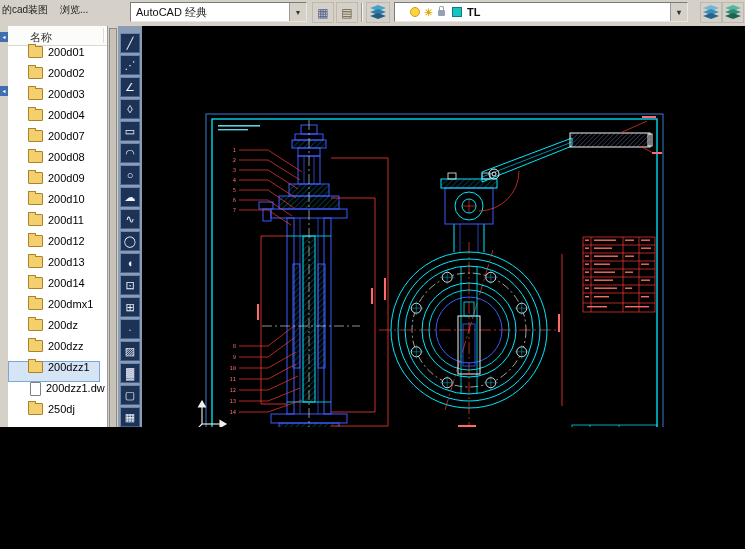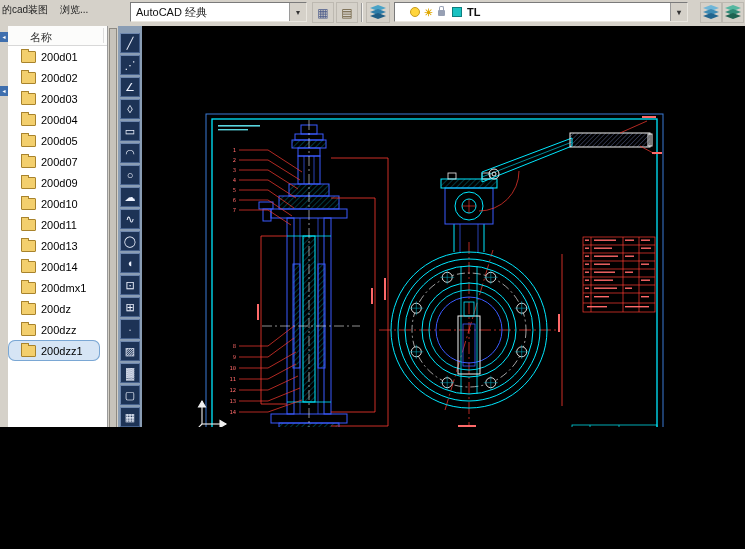"200d01" .file-item { align-items: center -> flex-start; padding-left: 13px -> 20px }
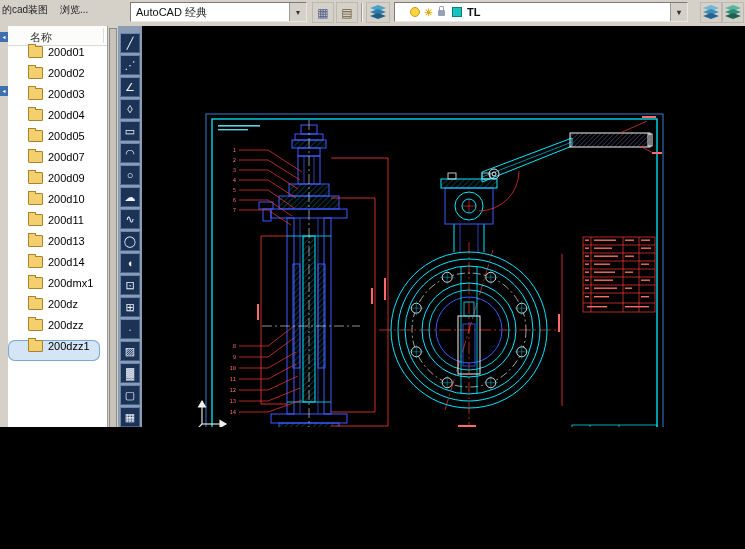"200d05" div.file-item { html: <div> <span></span> <span>200d05</span> </div> -> none }
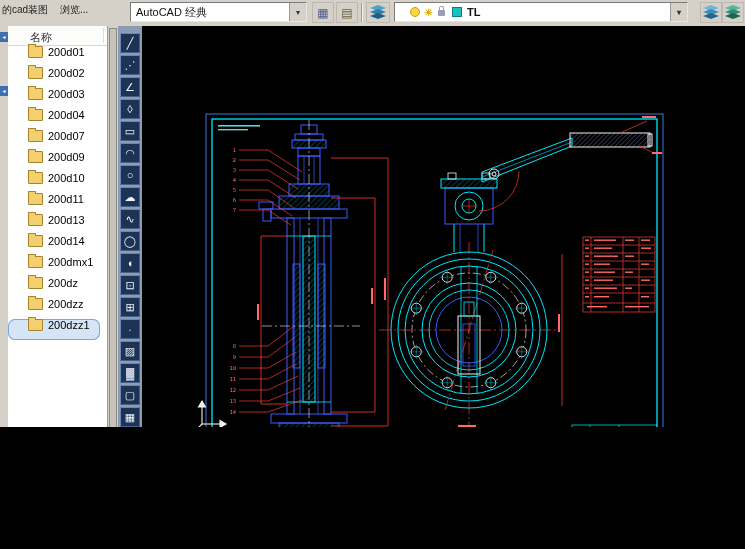"200d08" div.file-item { html: none -> <div> <span></span> <span>200d08</span> </div> }
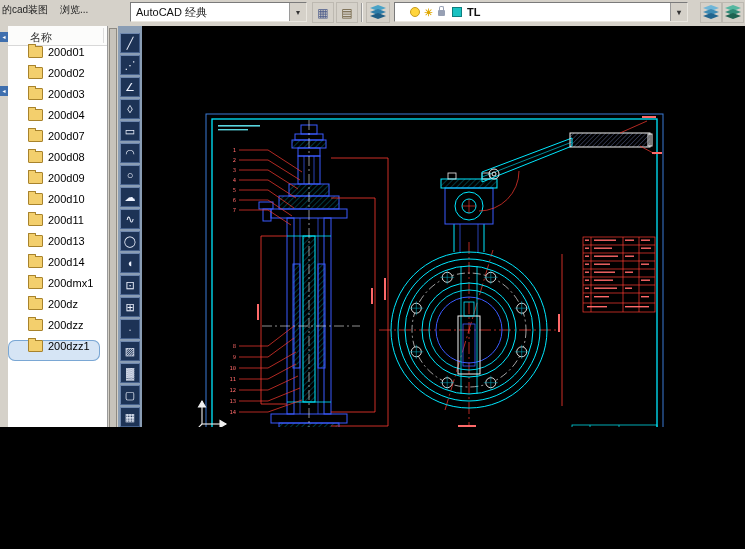"200d12" div.file-item { html: none -> <div> <span></span> <span>200d12</span> </div> }
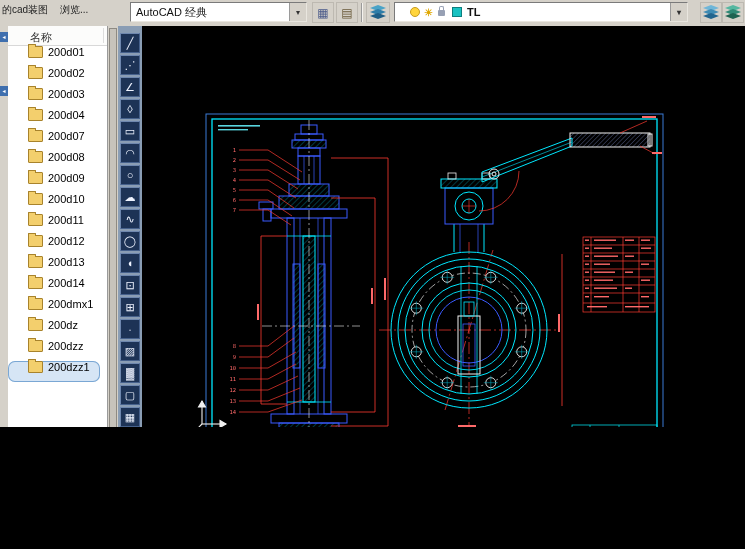"200dzz1" .file-item.selected { border-radius: 7px -> none }
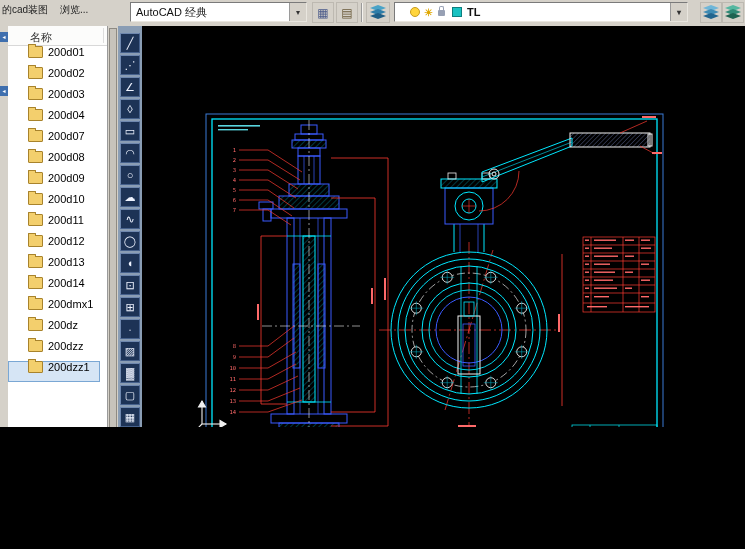"200dzz1.dw" div.file-item { html: none -> <div> <span></span> <span>200dzz1.dw</span> </div> }
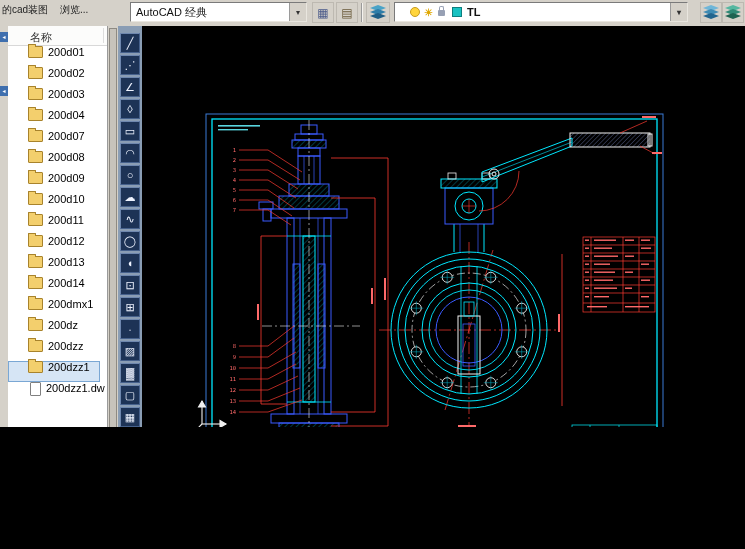"250dj" div.file-item { html: none -> <div> <span></span> <span>250dj</span> </div> }
